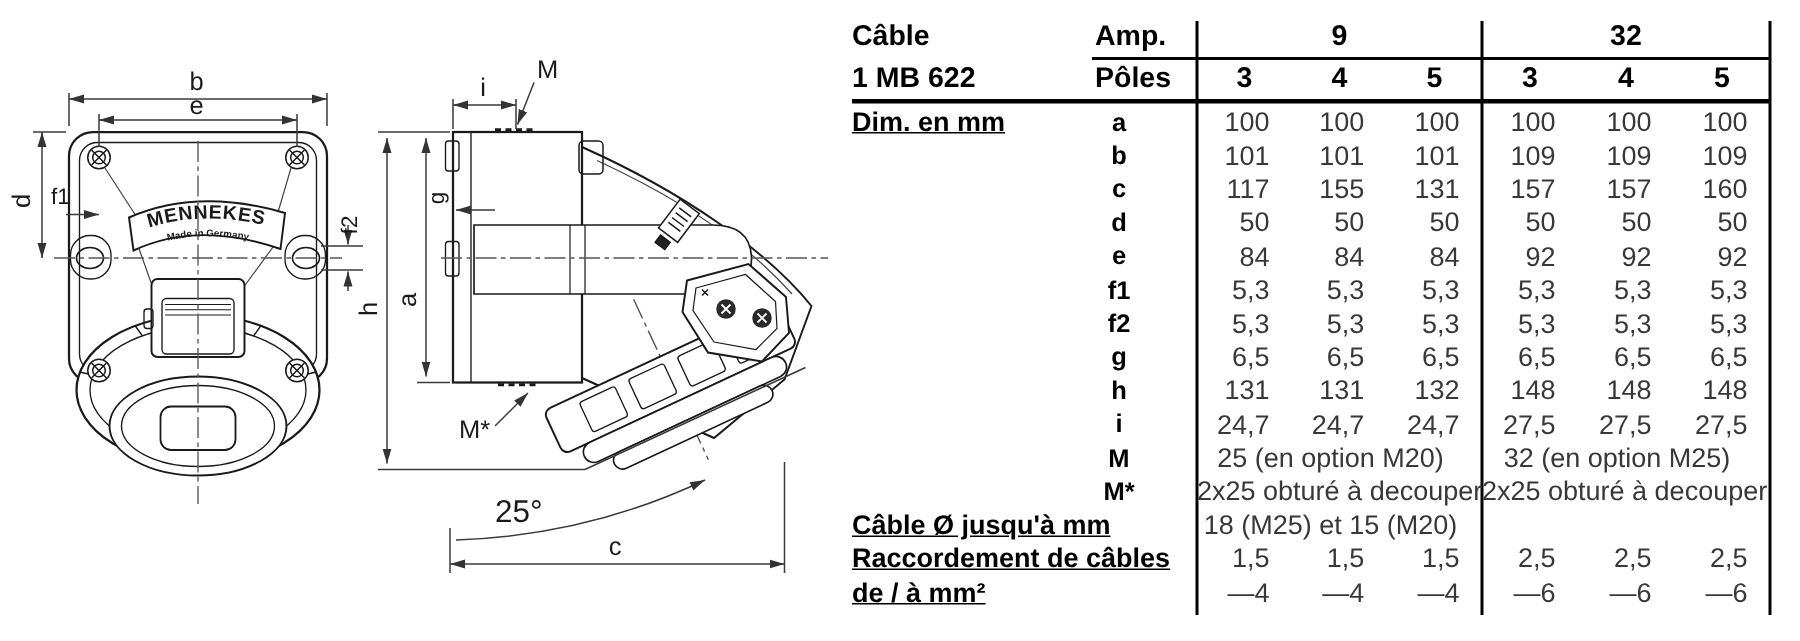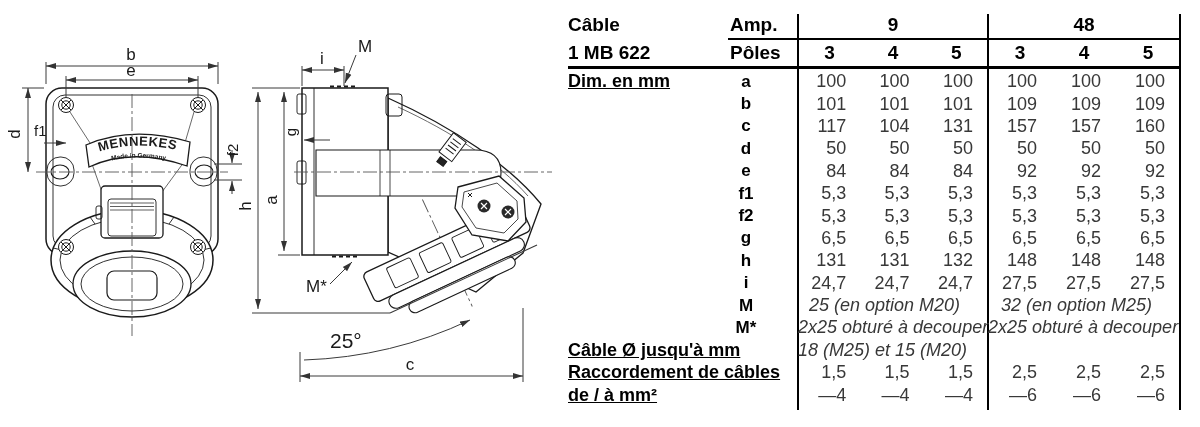"48" div.cell { text: 48 -> 32 }
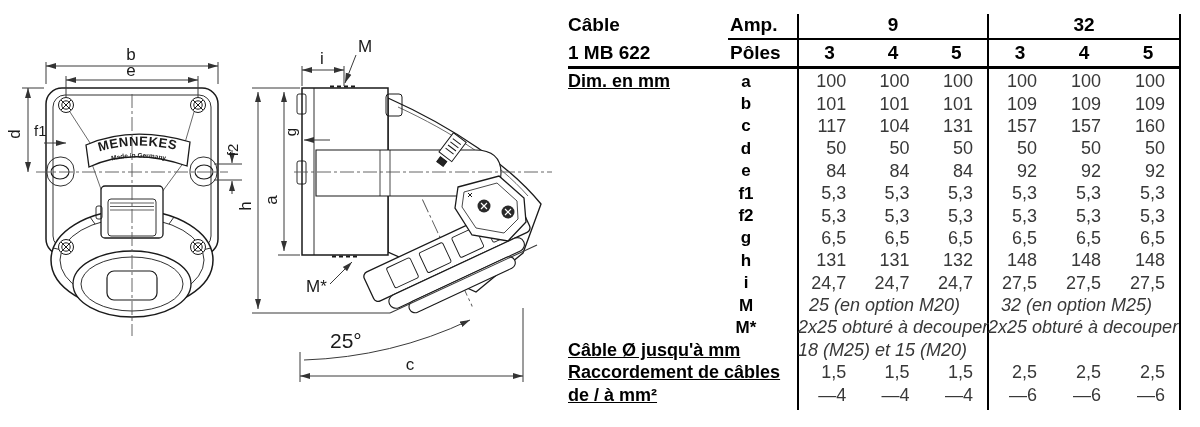"104" div.cell { text: 104 -> 155 }
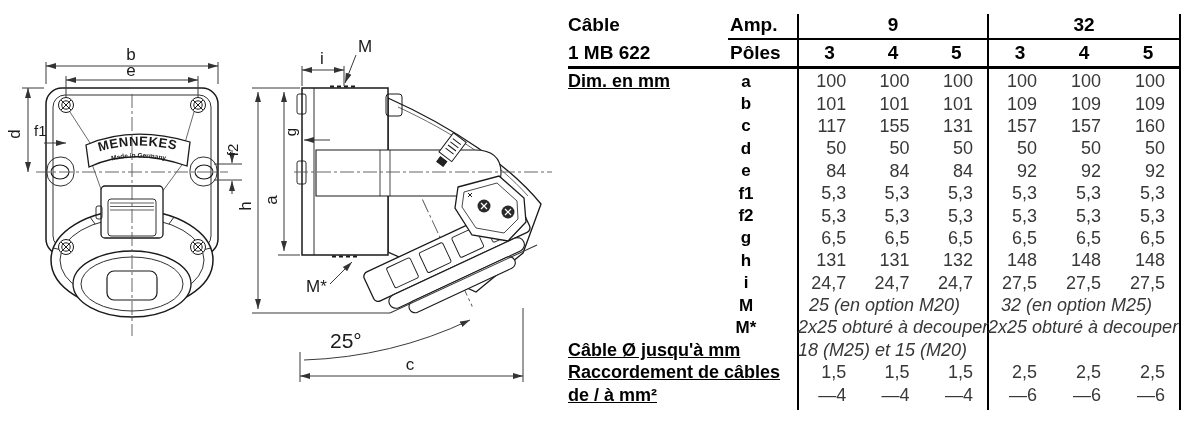"25 (en option M20)" .ctr { font-style: italic -> none; padding-right: 28px -> 12px; text-align: none -> center }
